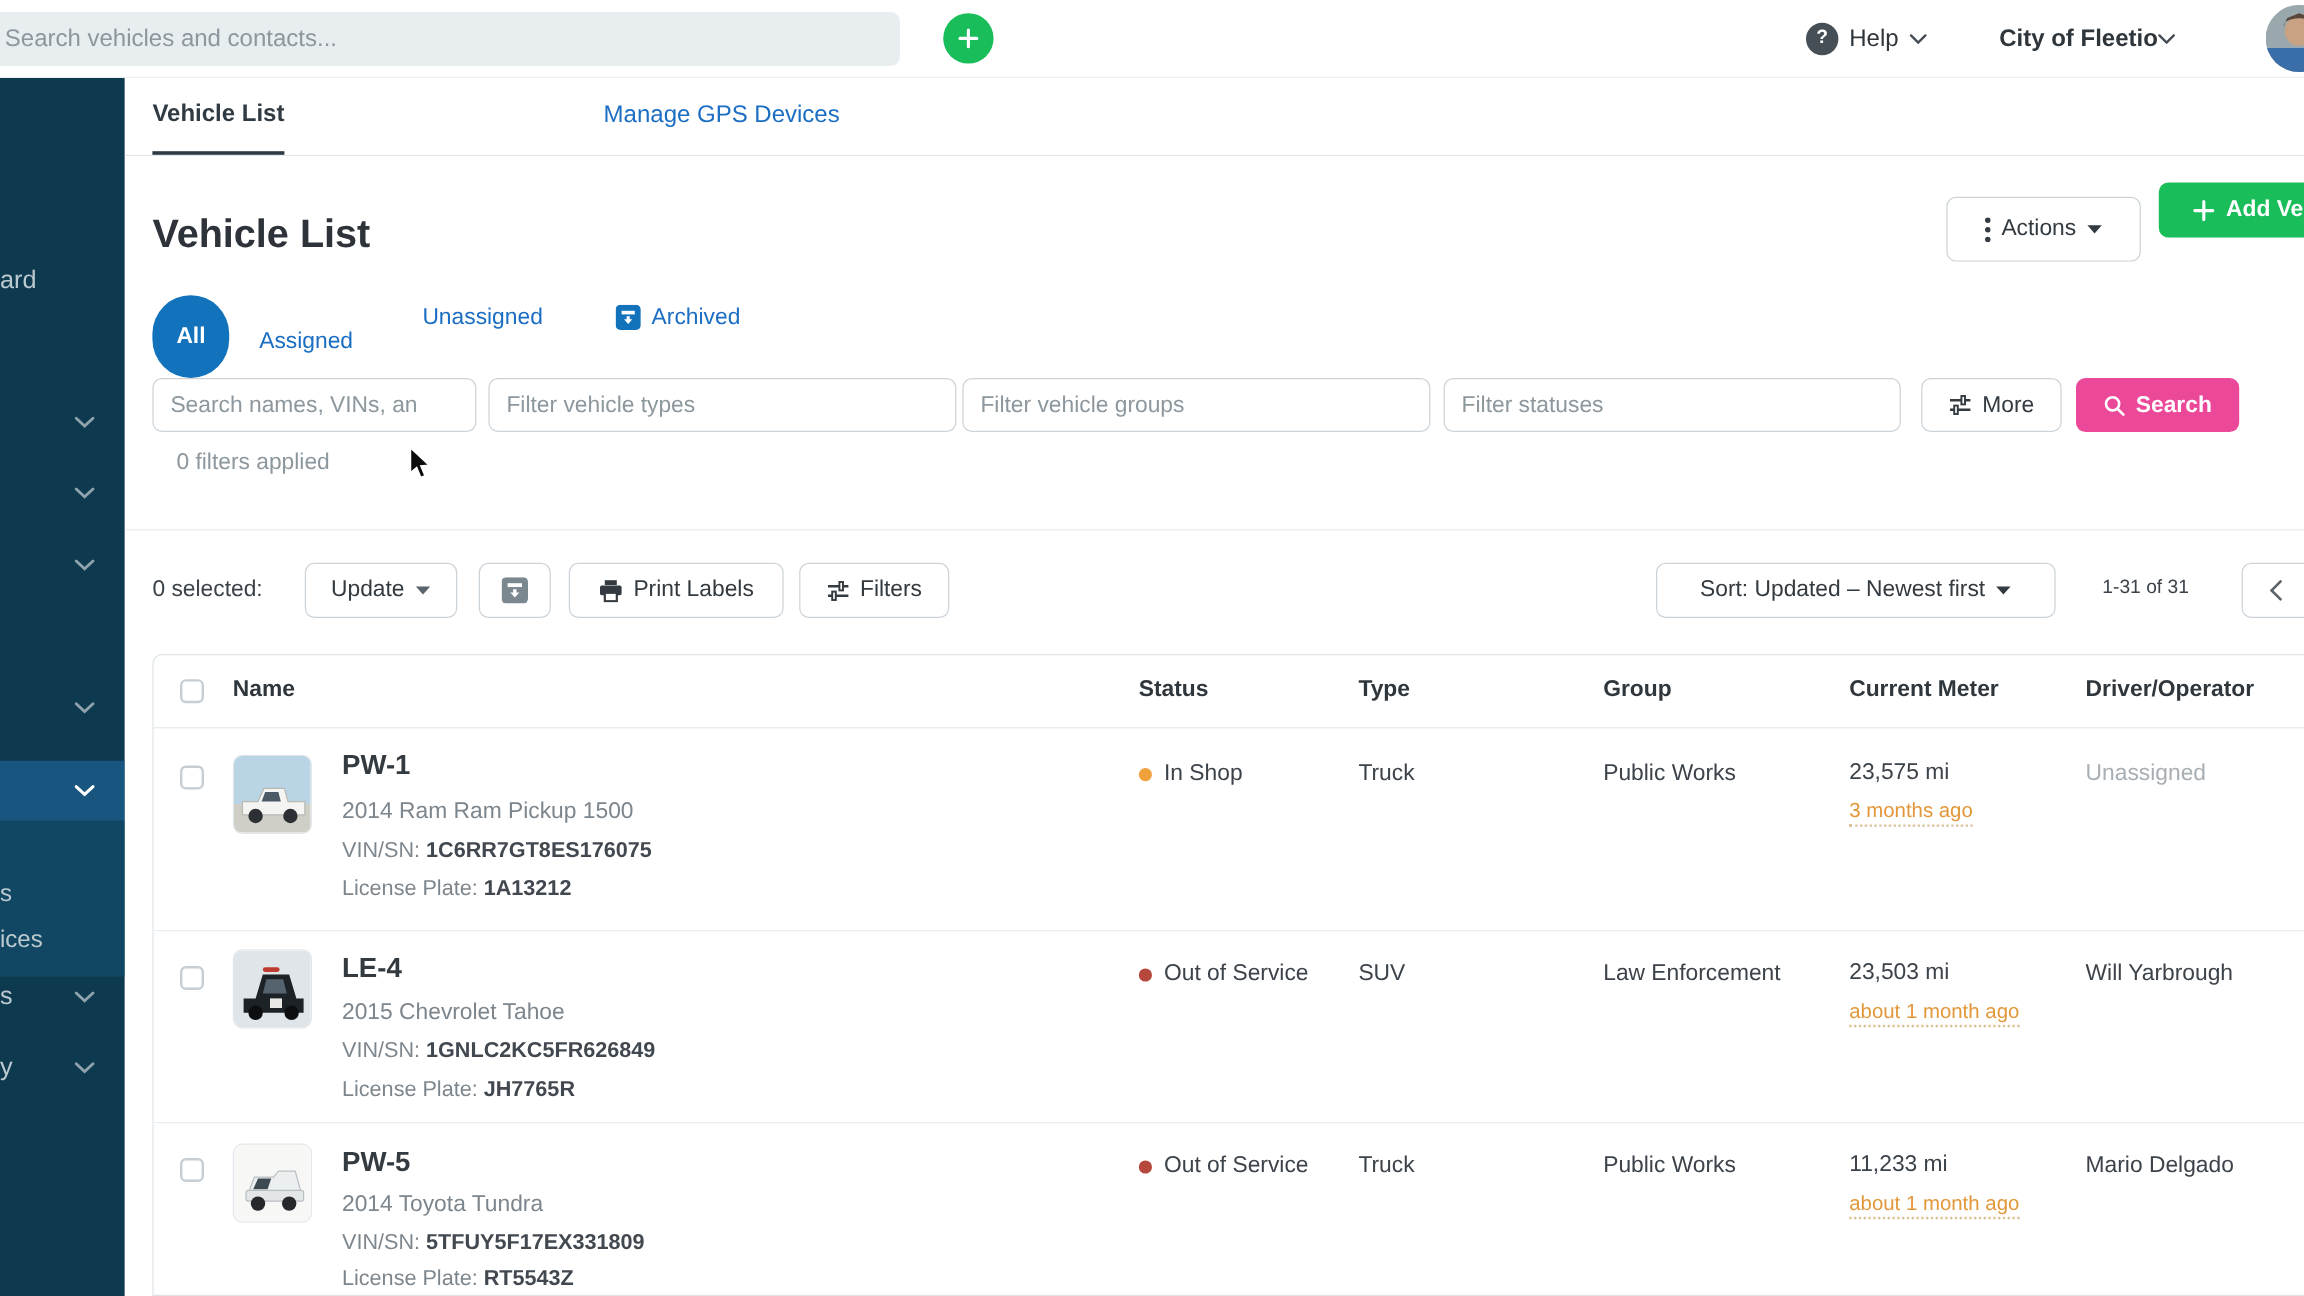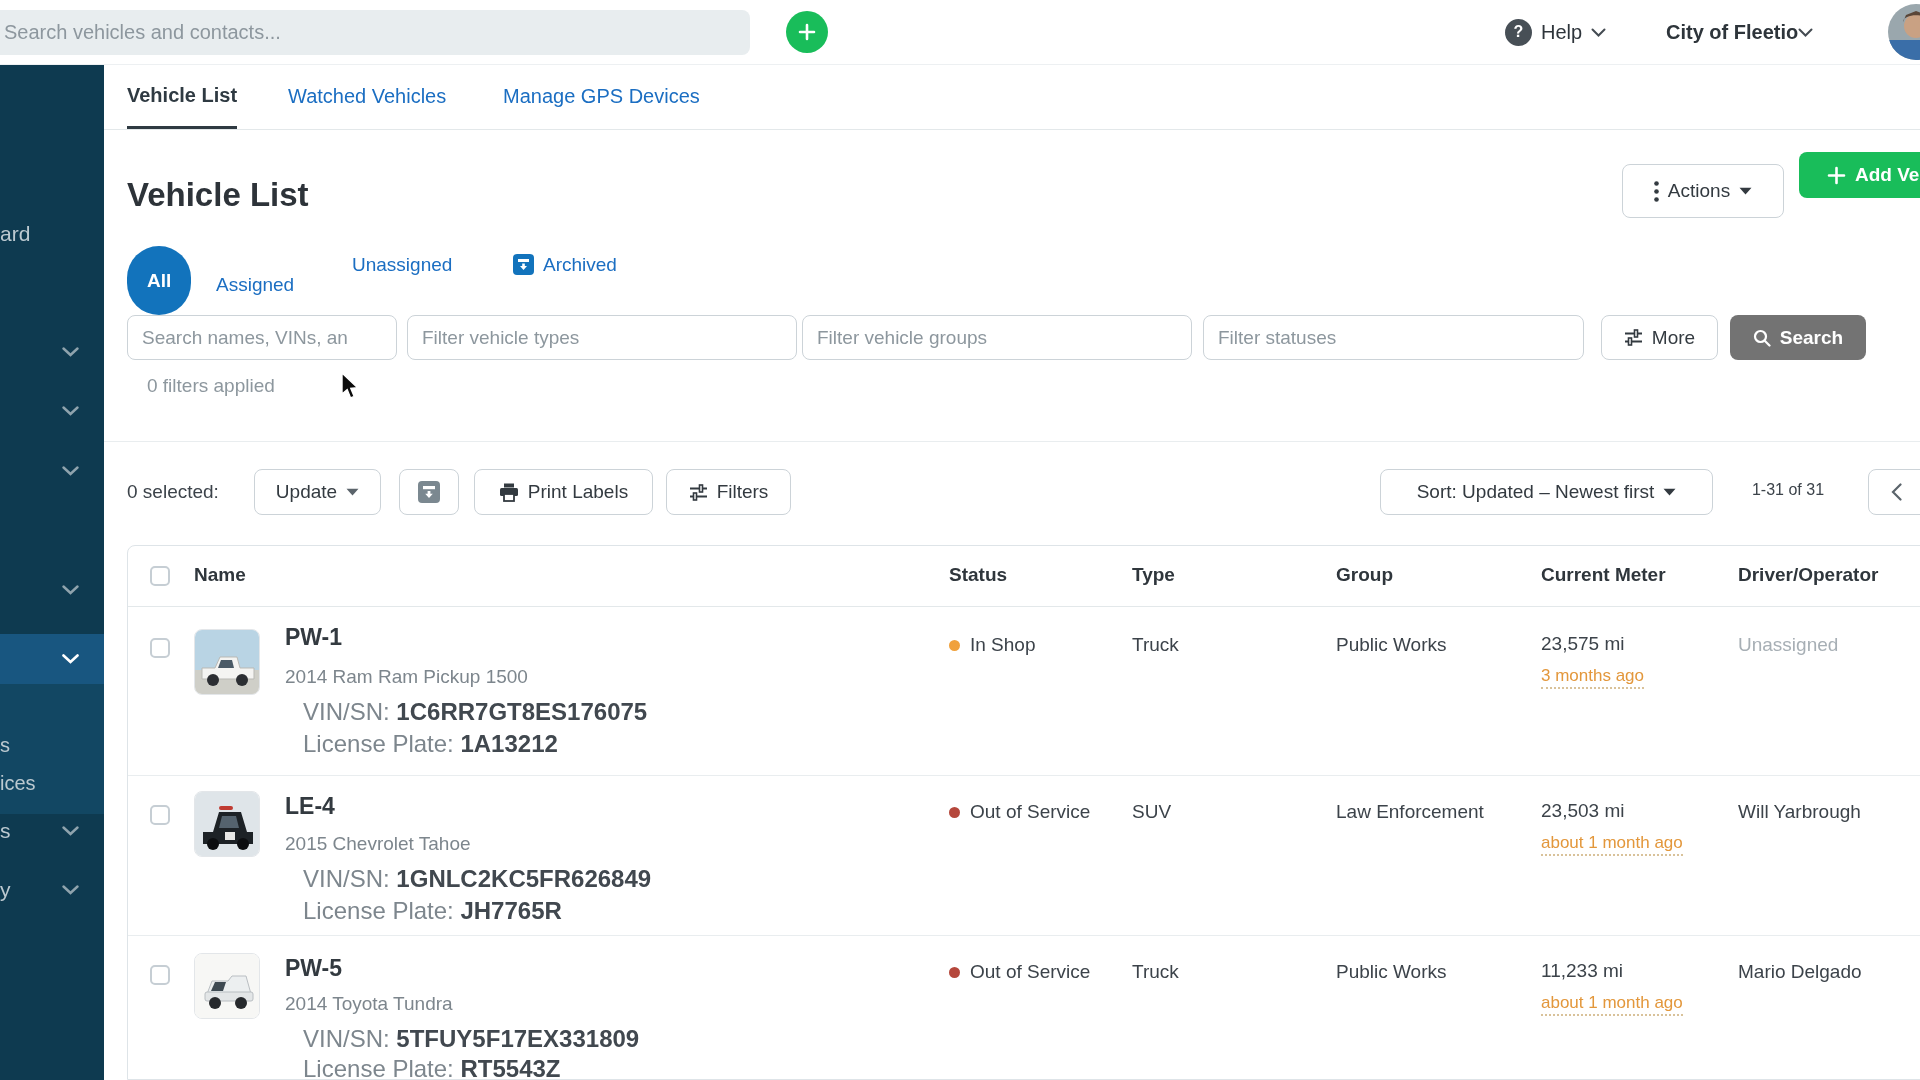"Watched Vehicles" div.tab { html: <div>Watched Vehicles</div> -> none }
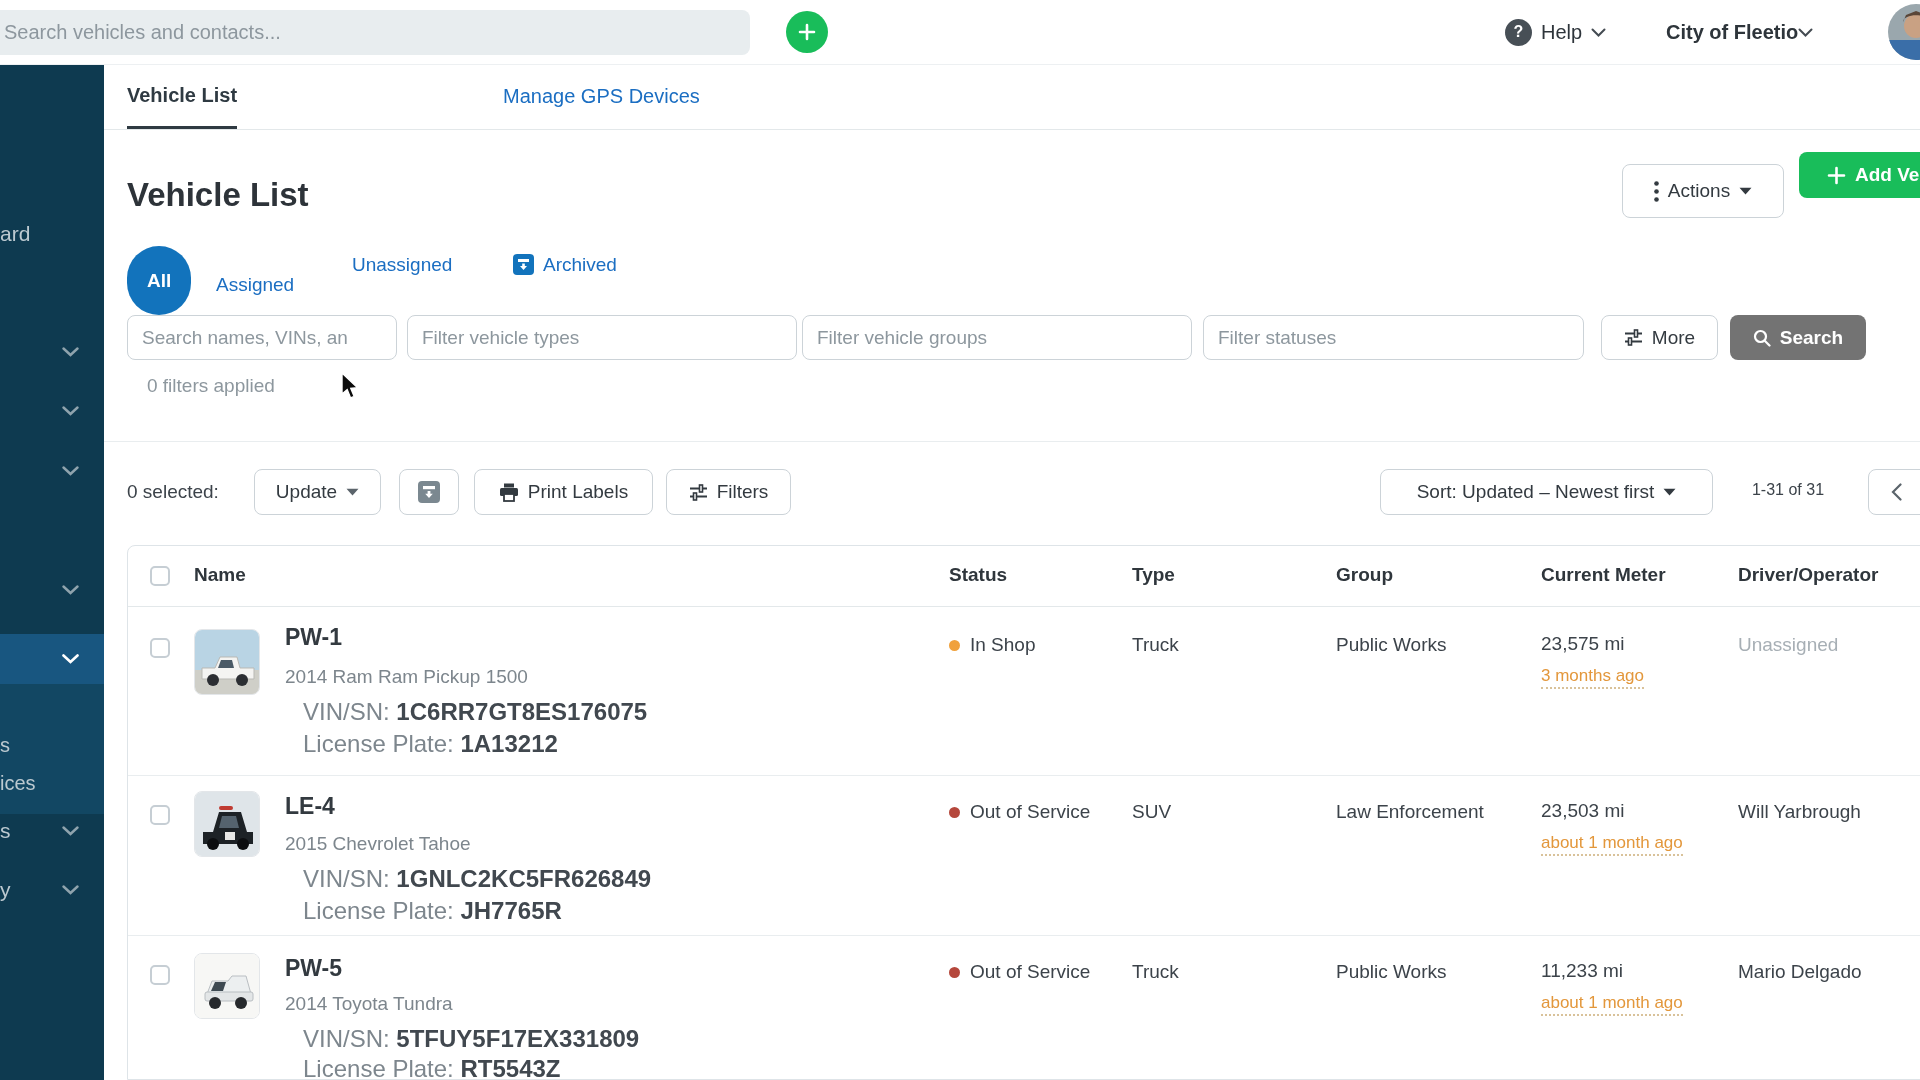"Search" .search-btn { background: #737373 -> #ec4899 }
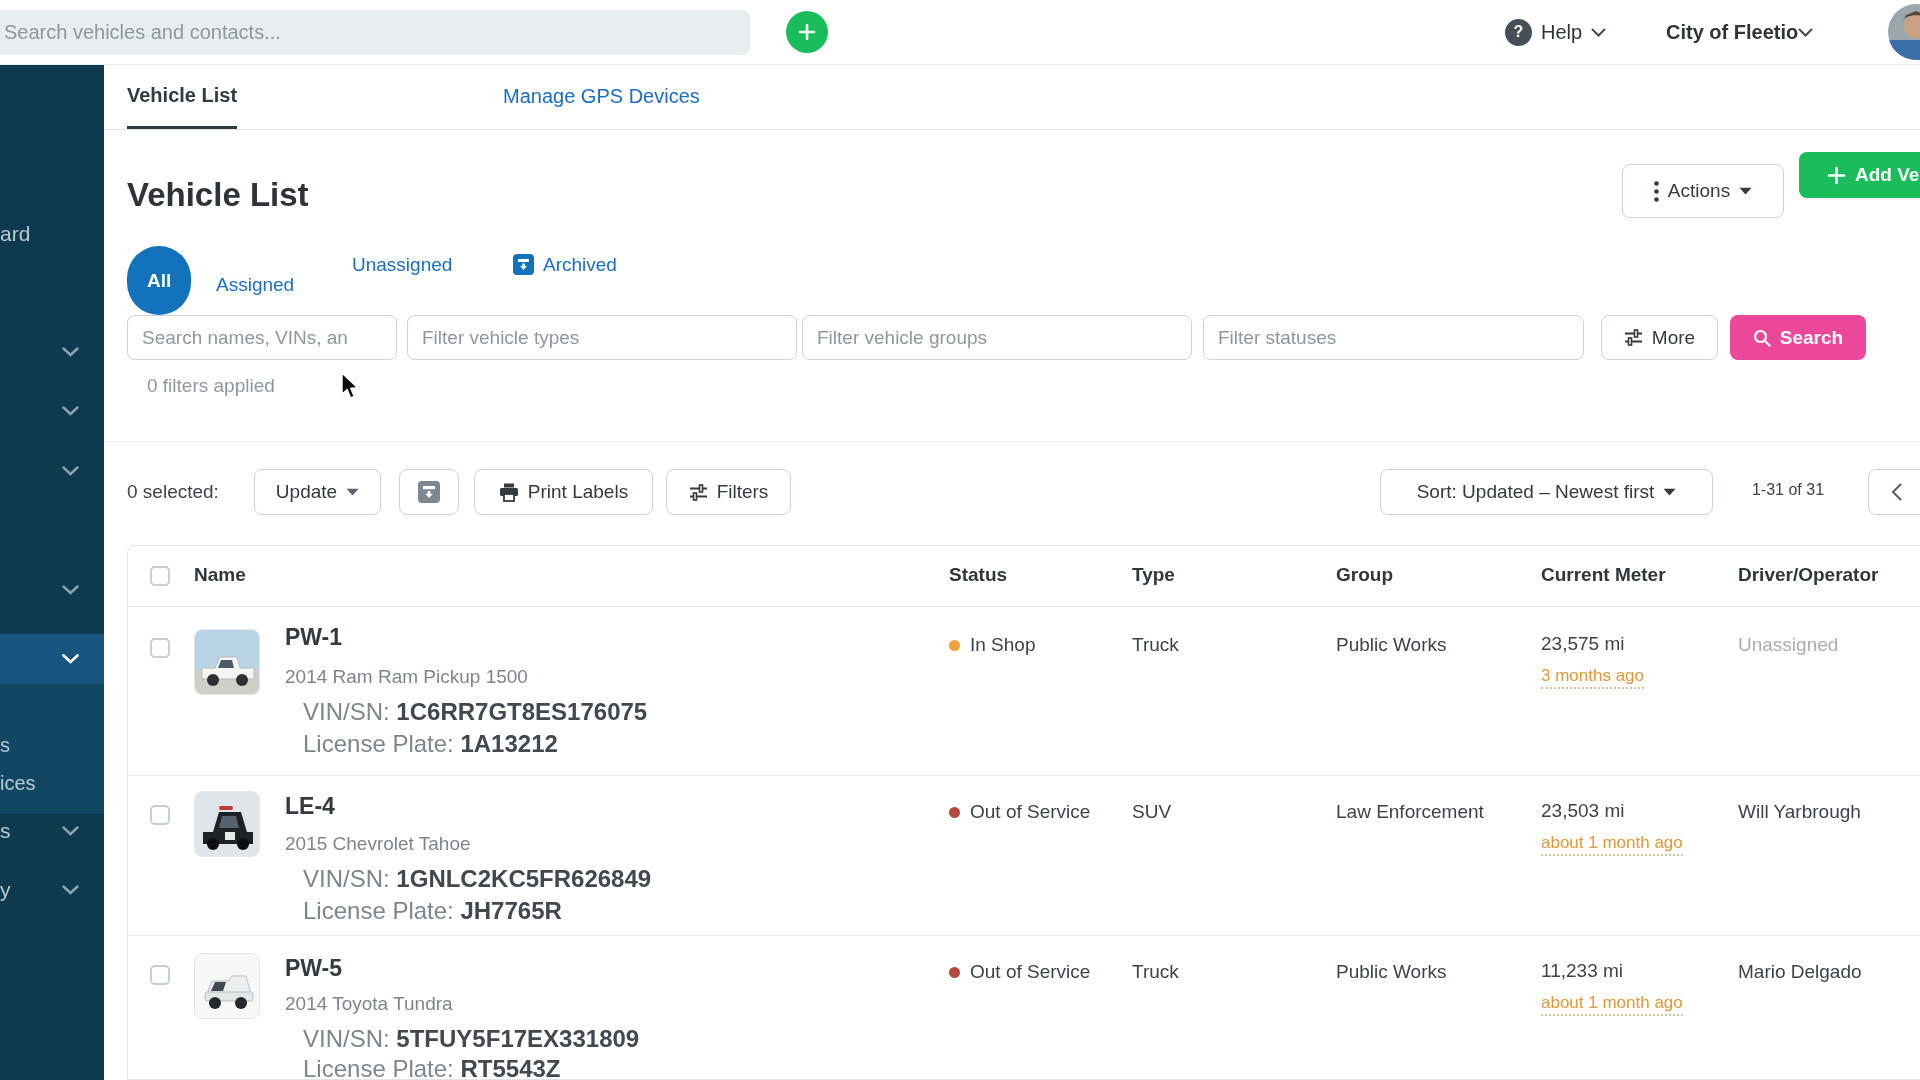"VIN/SN: 1C6RR7GT8ES176075" .vline { font-size: 24px -> 18px; margin-left: 18px -> none }
